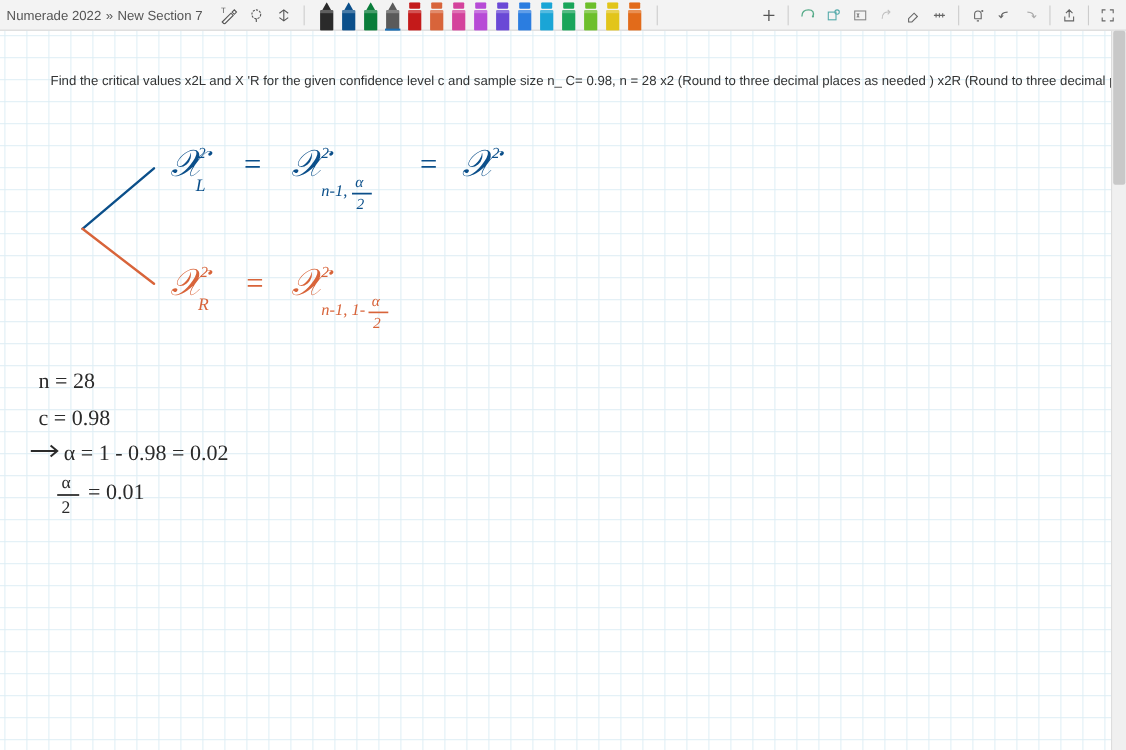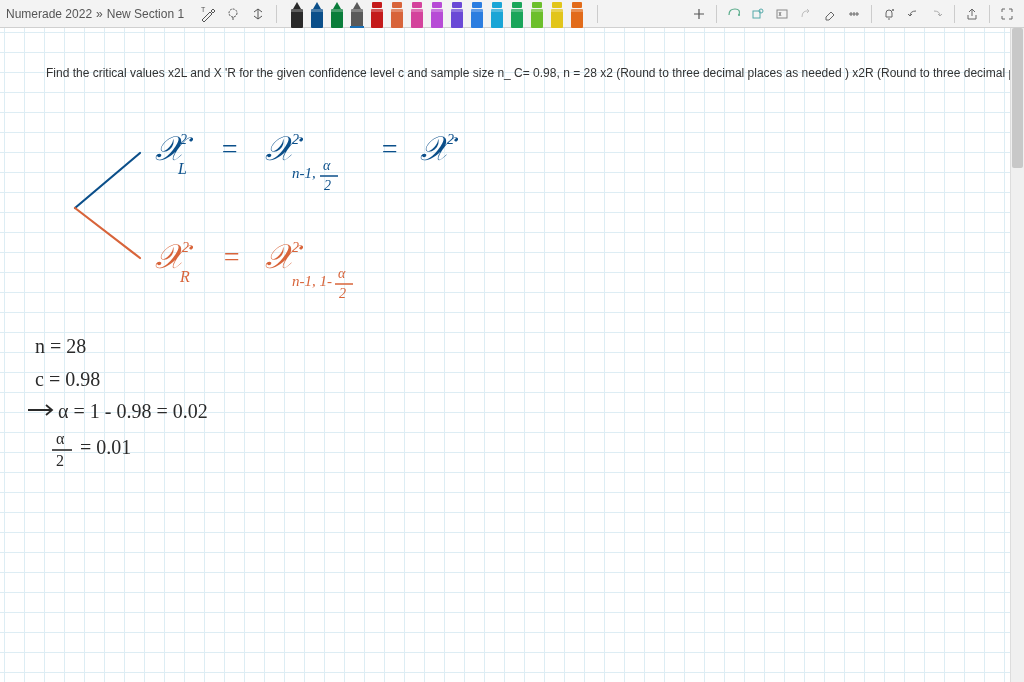"New Section 1" span { text: 1 -> 7 }
